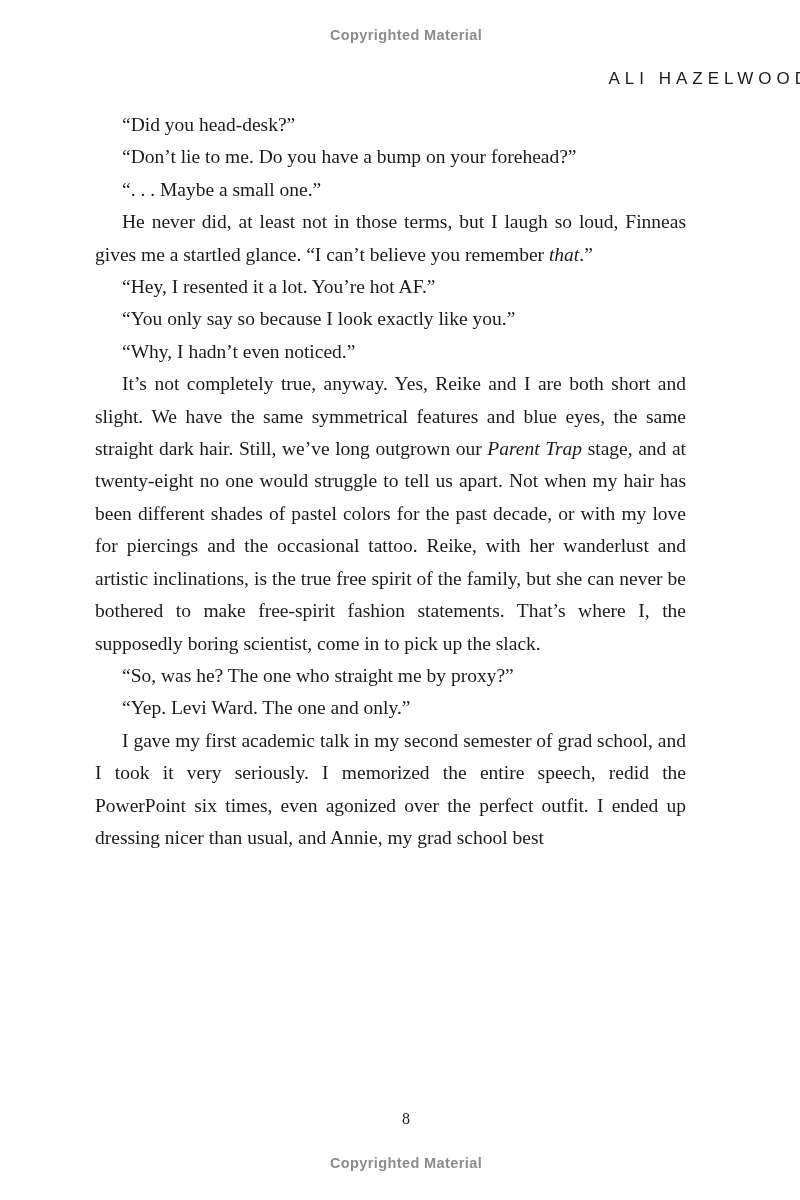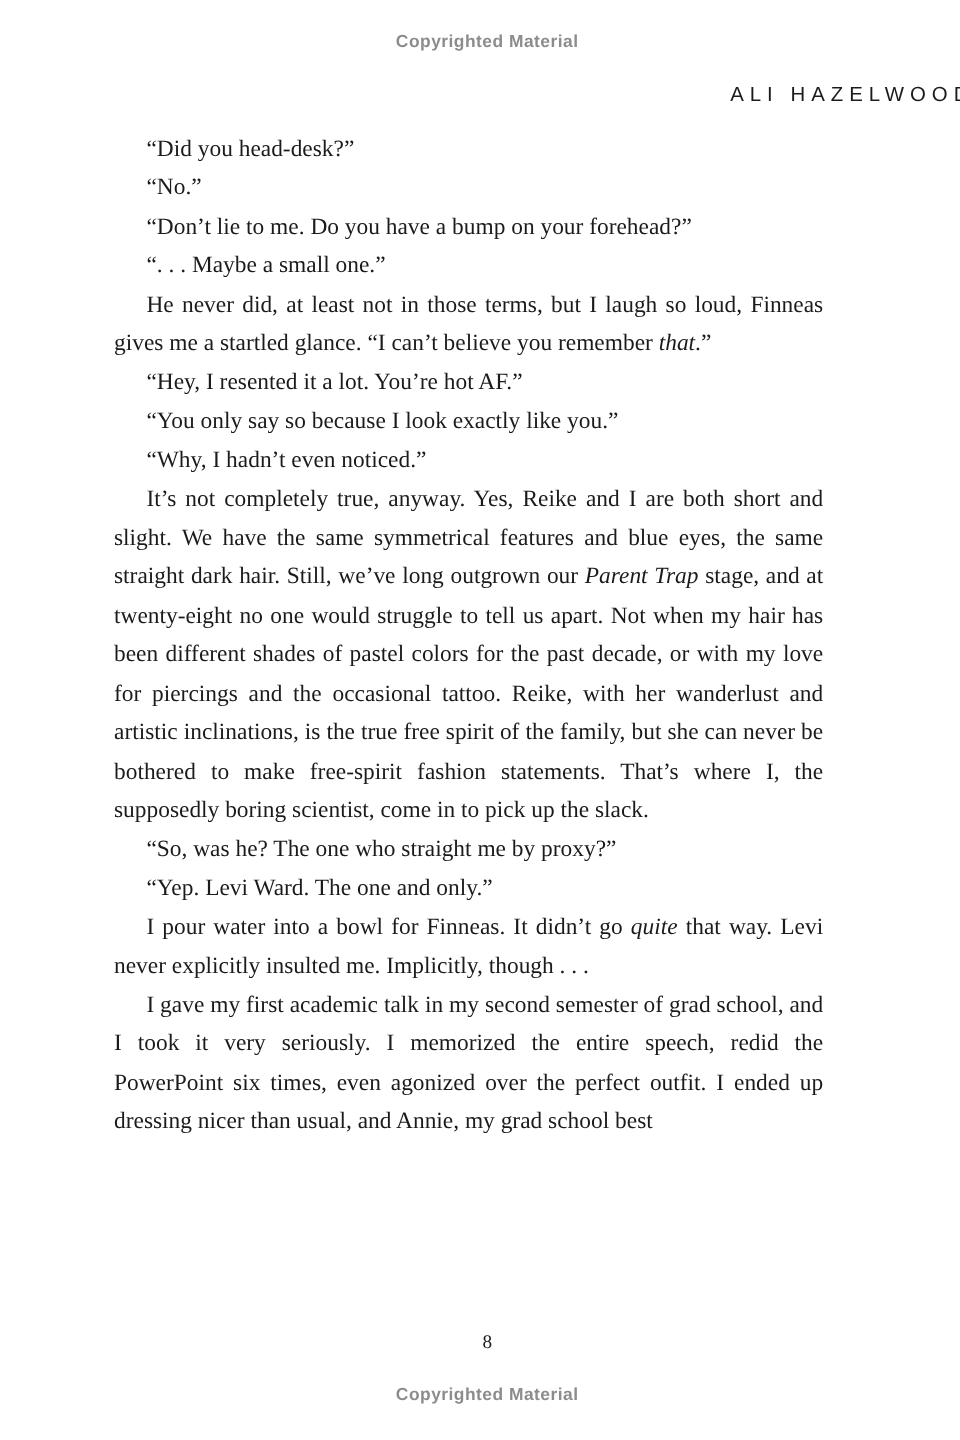"“No.”" p { html: <p><span>“No.”</span></p> -> none }
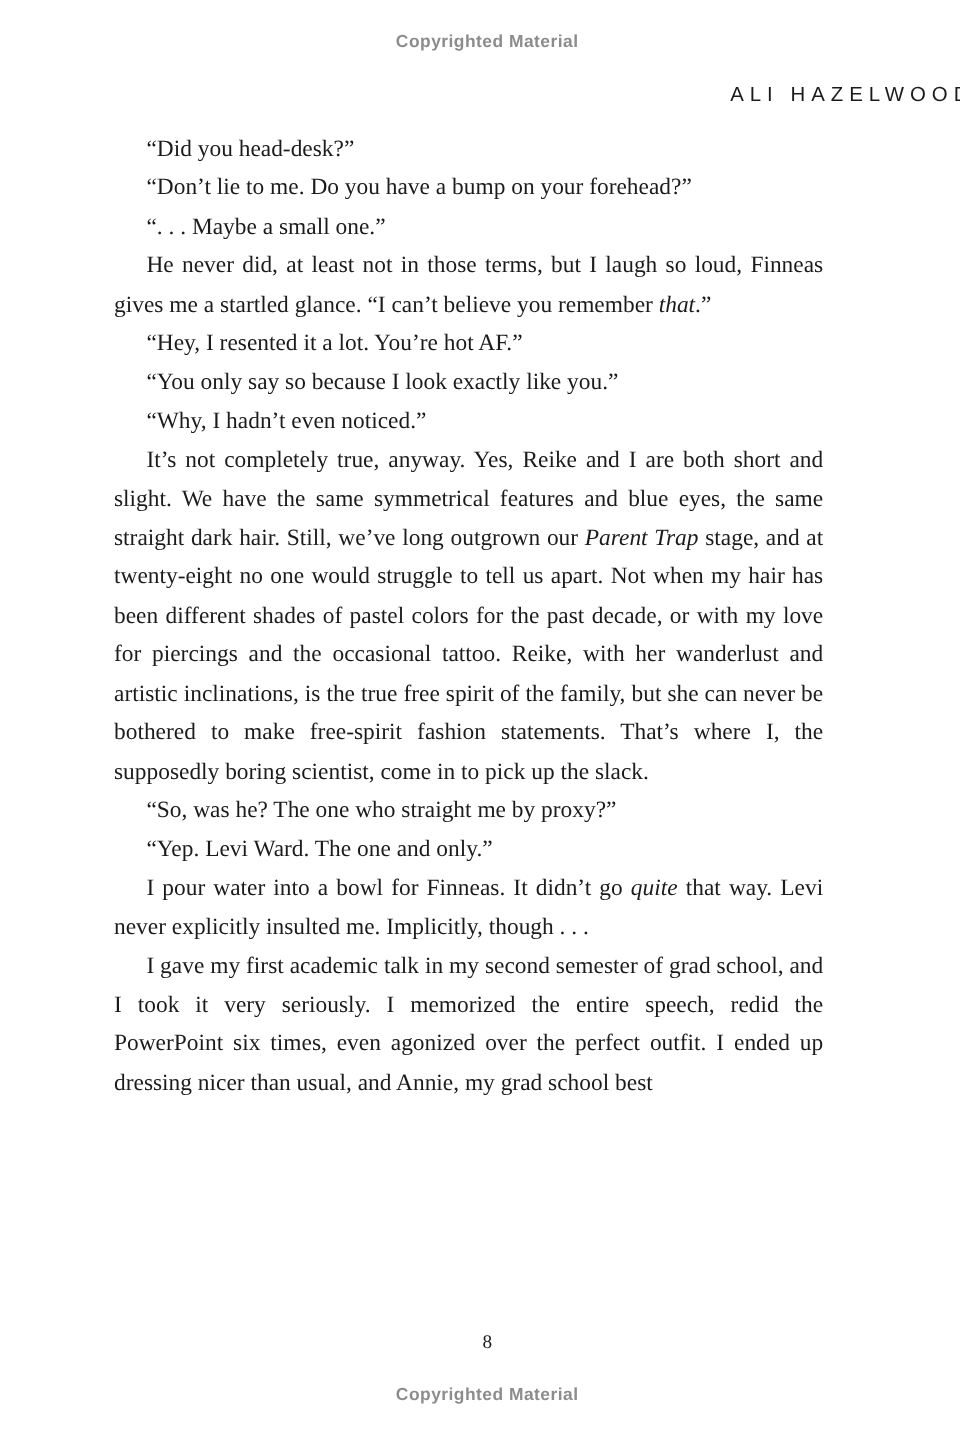"I pour water into a" p { html: <p><span>I pour water into a bowl for Finneas. It didn’t go </span><em>quite</em><span> that way. Levi never explicitly insulted me. Implicitly, though . . .</span></p> -> none }
